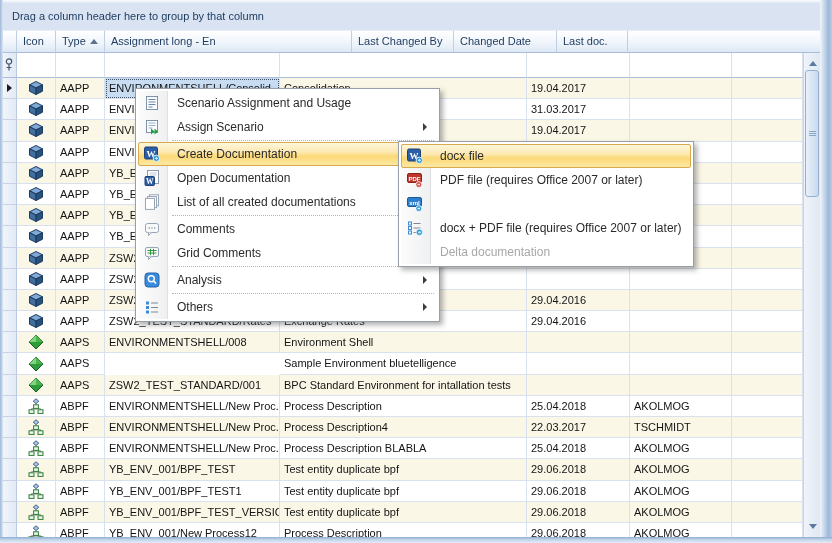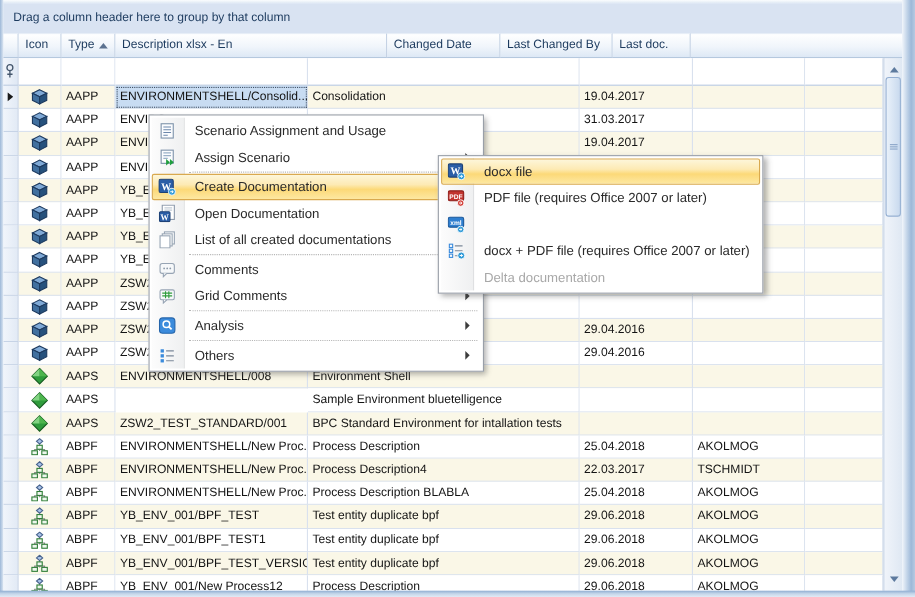"Description xlsx - En" span.hlabel { text: Description xlsx -> Assignment long }
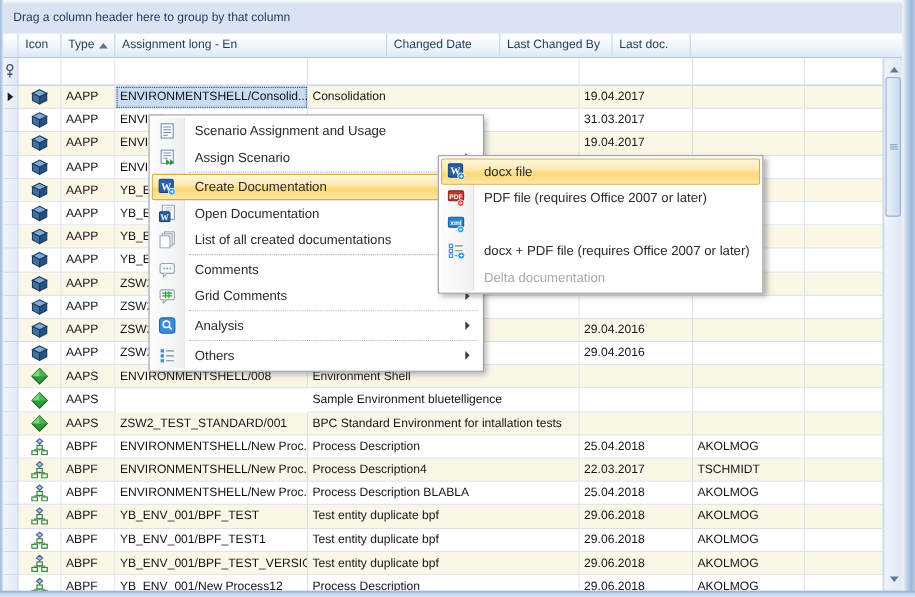"Changed Date" div.hcell { order: before "Last Changed By" -> after "Last Changed By" }
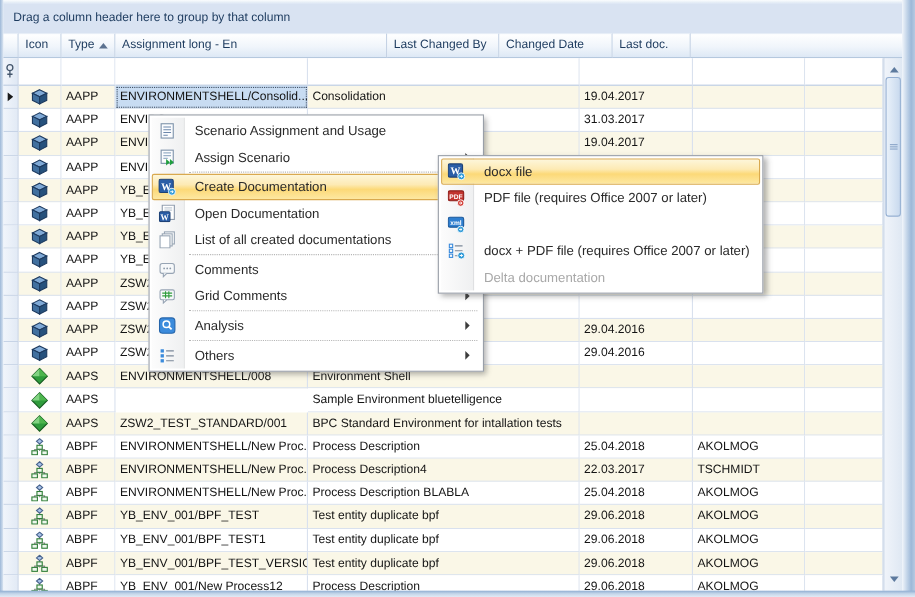"Scenario Assignment and Usage" .ctx { top: 104px -> 88px }
